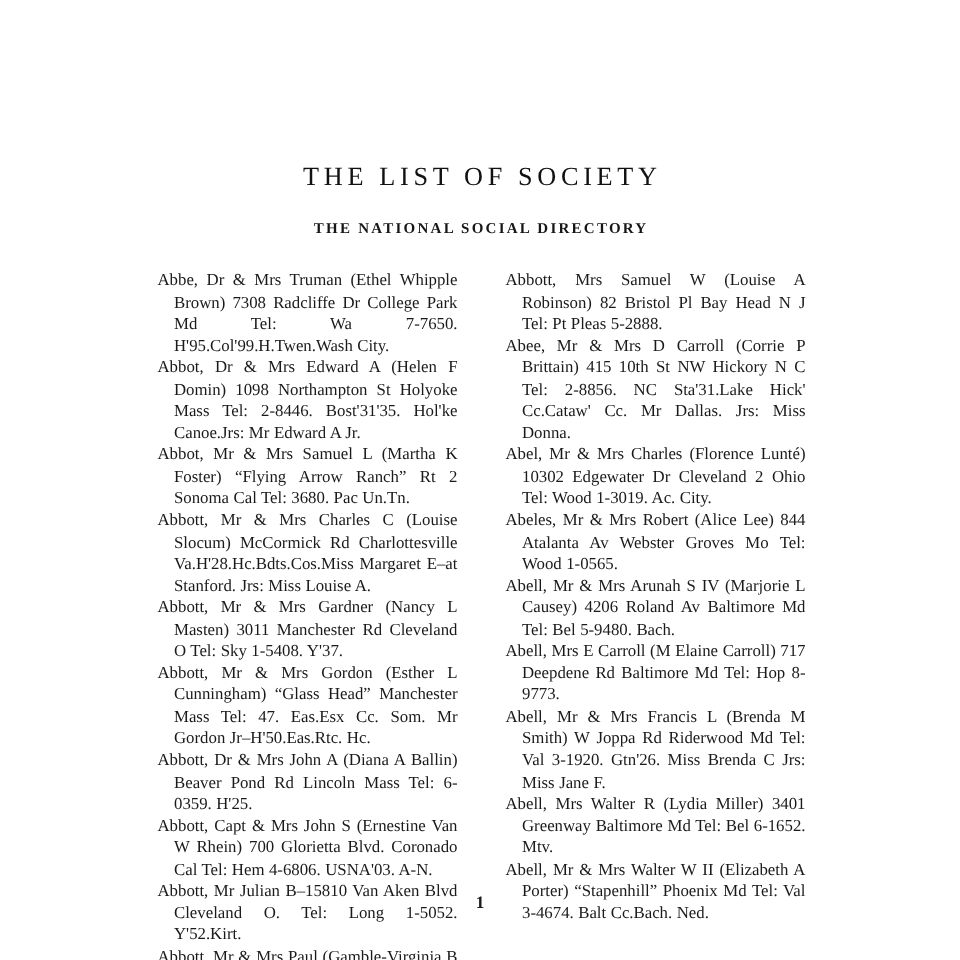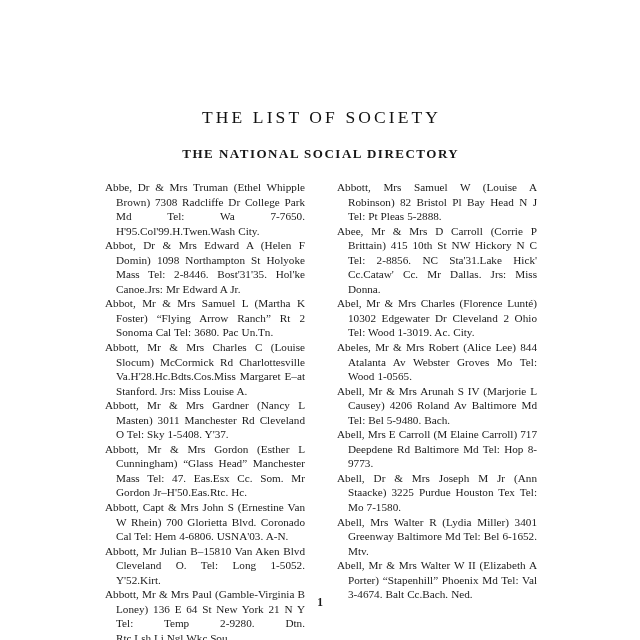"THE NATIONAL SOCIAL DIRECTORY" .title-sub { font-size: 13px -> 10px }
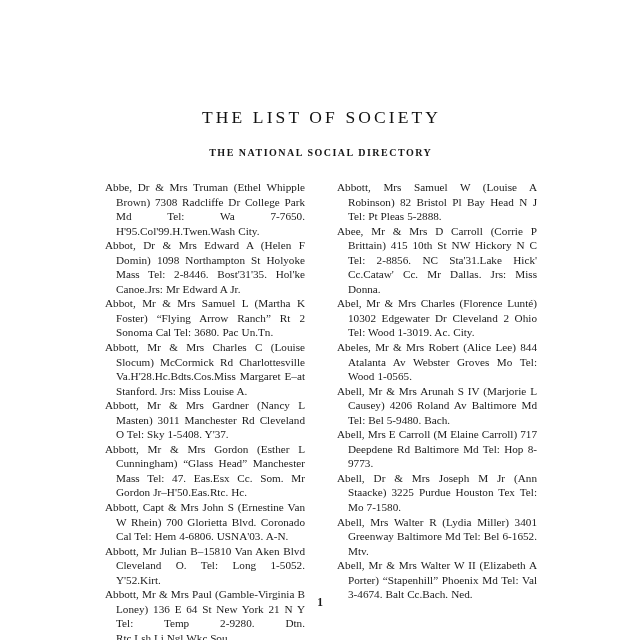"Abell, Mr & Mrs Francis" p.entry { html: none -> <p>Abell, Mr &amp; Mrs Francis L (Brenda M Smith) W Joppa Rd Riderwood Md Tel: Val 3-1920. Gtn'26. Miss Brenda C Jrs: Miss Jane F.</p> }
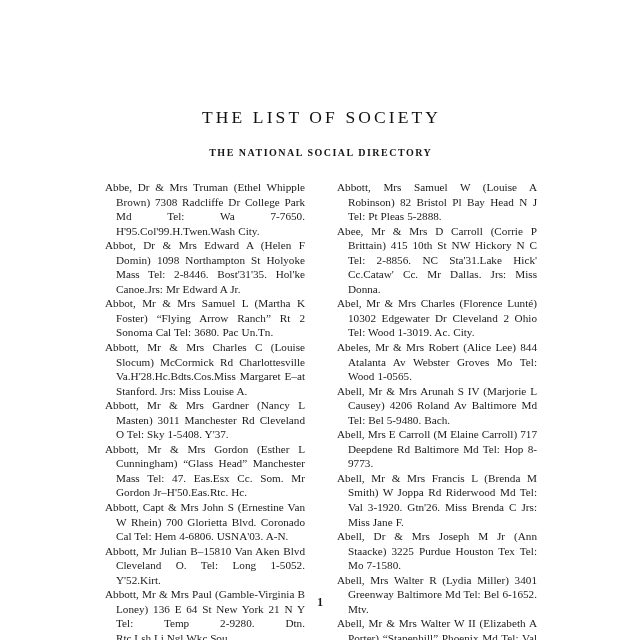"Abbott, Dr & Mrs John" p.entry { html: none -> <p>Abbott, Dr &amp; Mrs John A (Diana A Ballin) Beaver Pond Rd Lincoln Mass Tel: 6-0359. H'25.</p> }
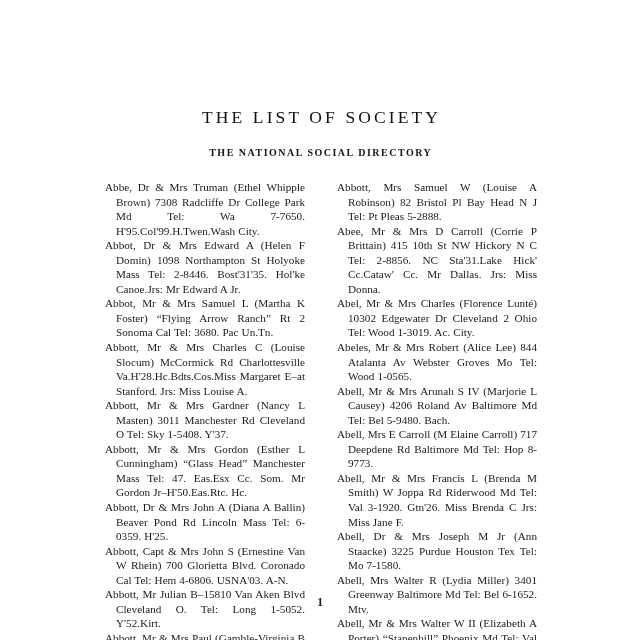"Abell, Dr & Mrs Joseph" p.entry { html: <p>Abell, Dr &amp; Mrs Joseph M Jr (Ann Staacke) 3225 Purdue Houston Tex Tel: Mo 7-1580.</p> -> none }
